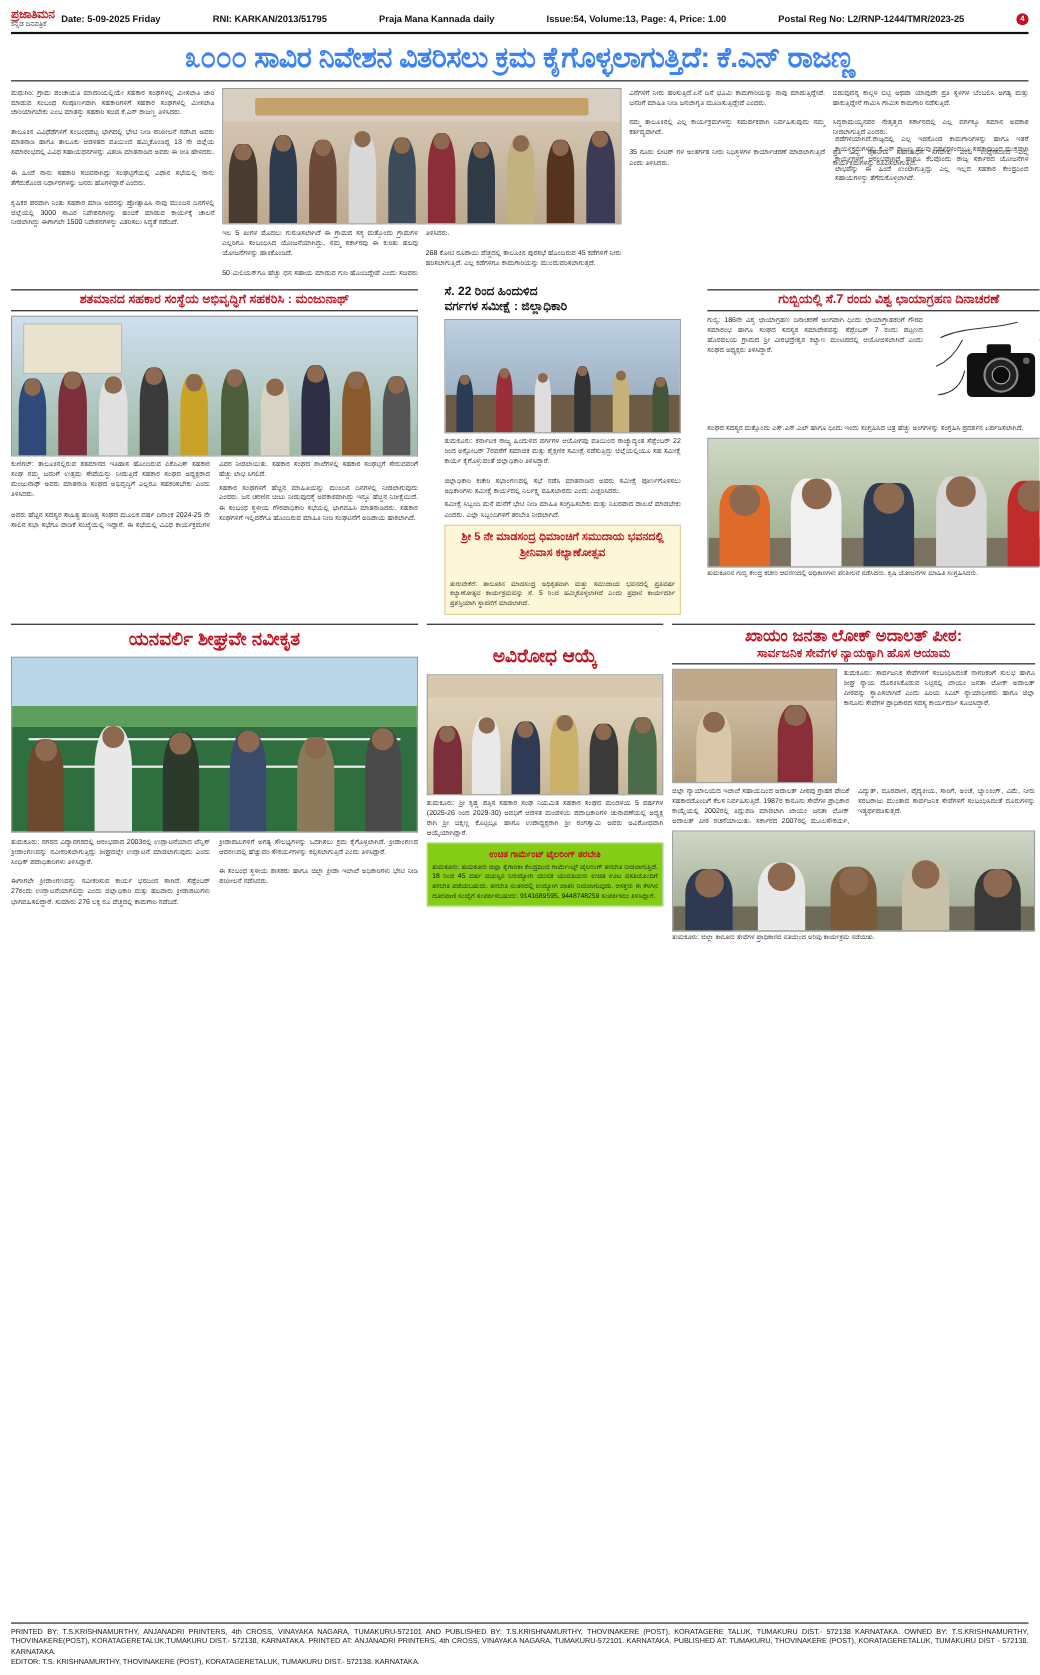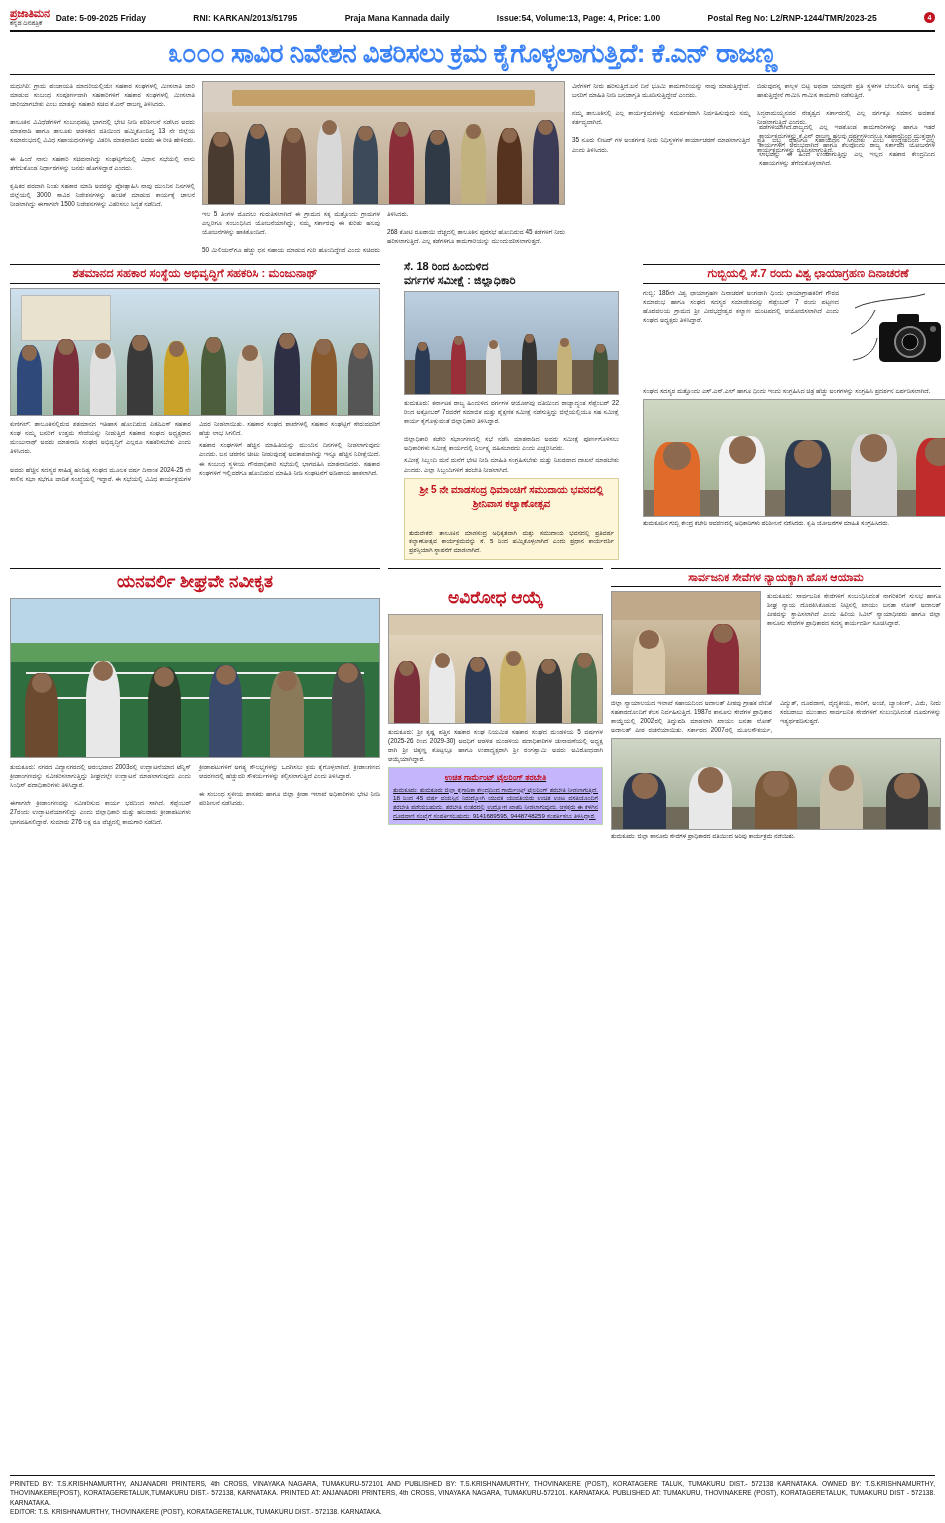"ಸೆ. 18 ರಿಂದ ಹಿಂದುಳಿದ" div { text: 18 -> 22 }
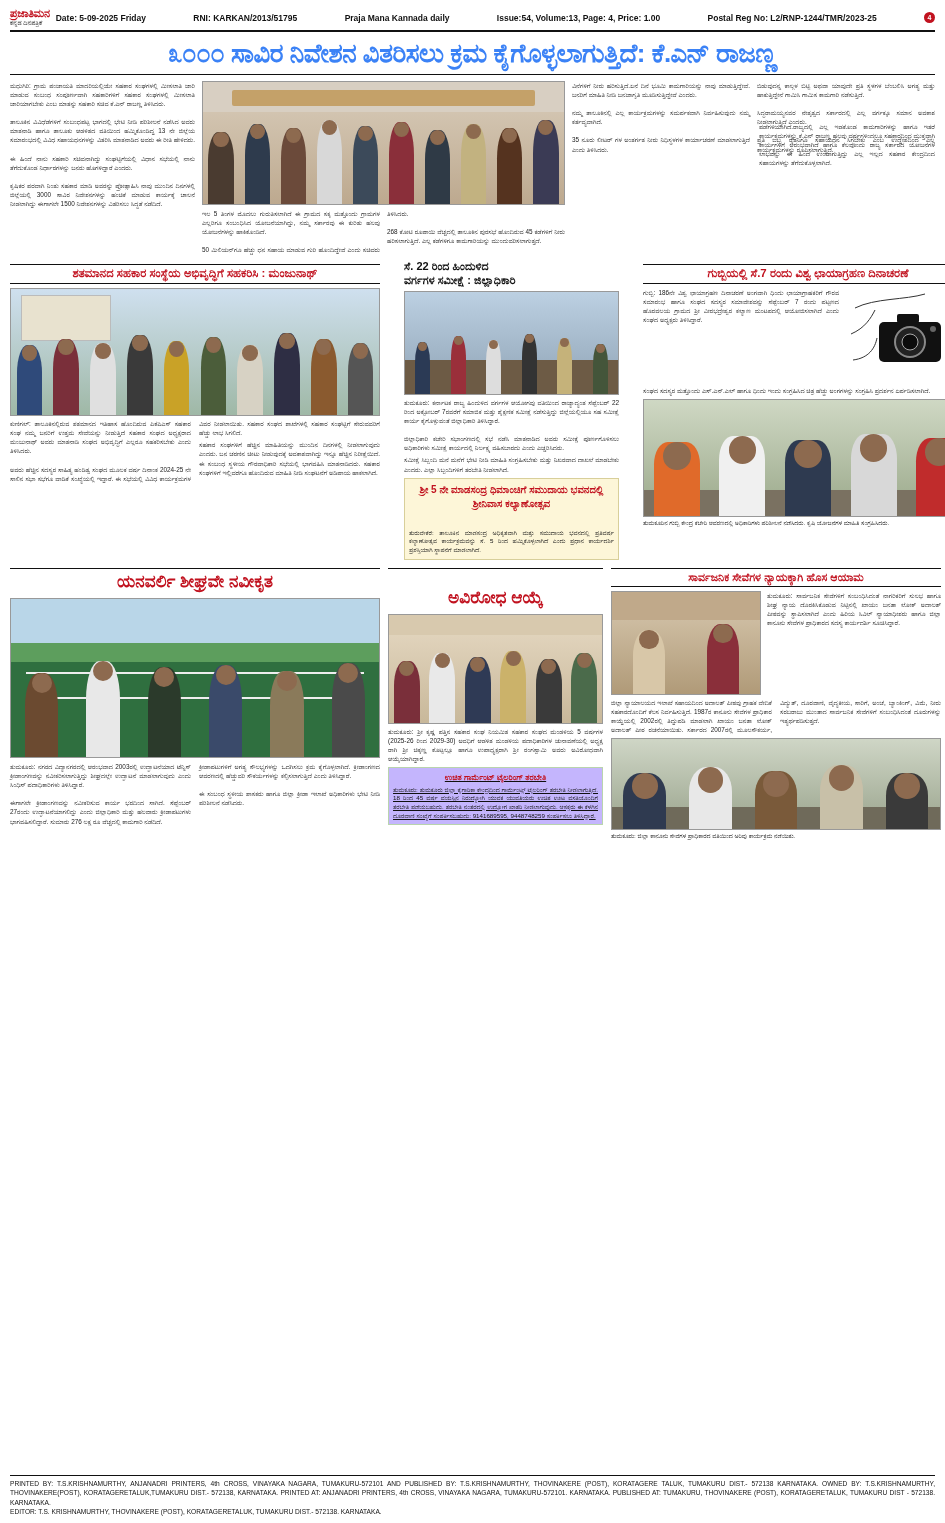"ಖಾಯಂ ಜನತಾ ಲೋಕ್ ಅದಾಲತ್ ಪೀಠ:" div { html: none -> <div>ಖಾಯಂ ಜನತಾ ಲೋಕ್ ಅದಾಲತ್ ಪೀಠ:</div> }
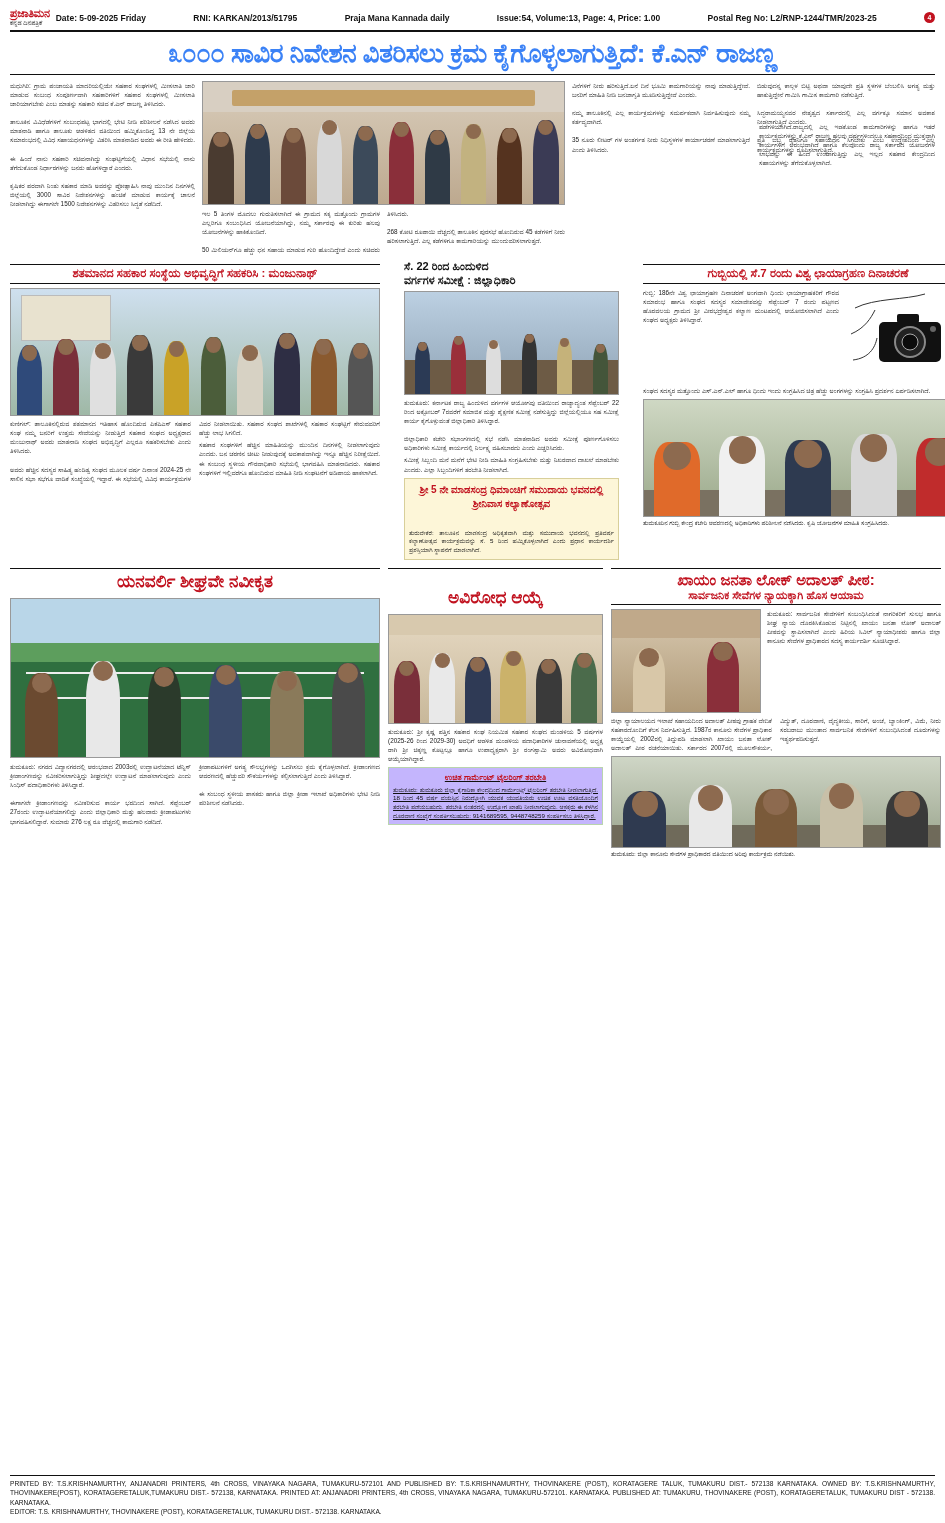"ಉಚಿತ ಗಾರ್ಮೆಂಟ್ ಟೈಲರಿಂಗ್ ತರಬೇತಿ" .green-box { background: #c4b5fd -> #84cc16; text-decoration: underline -> none }
